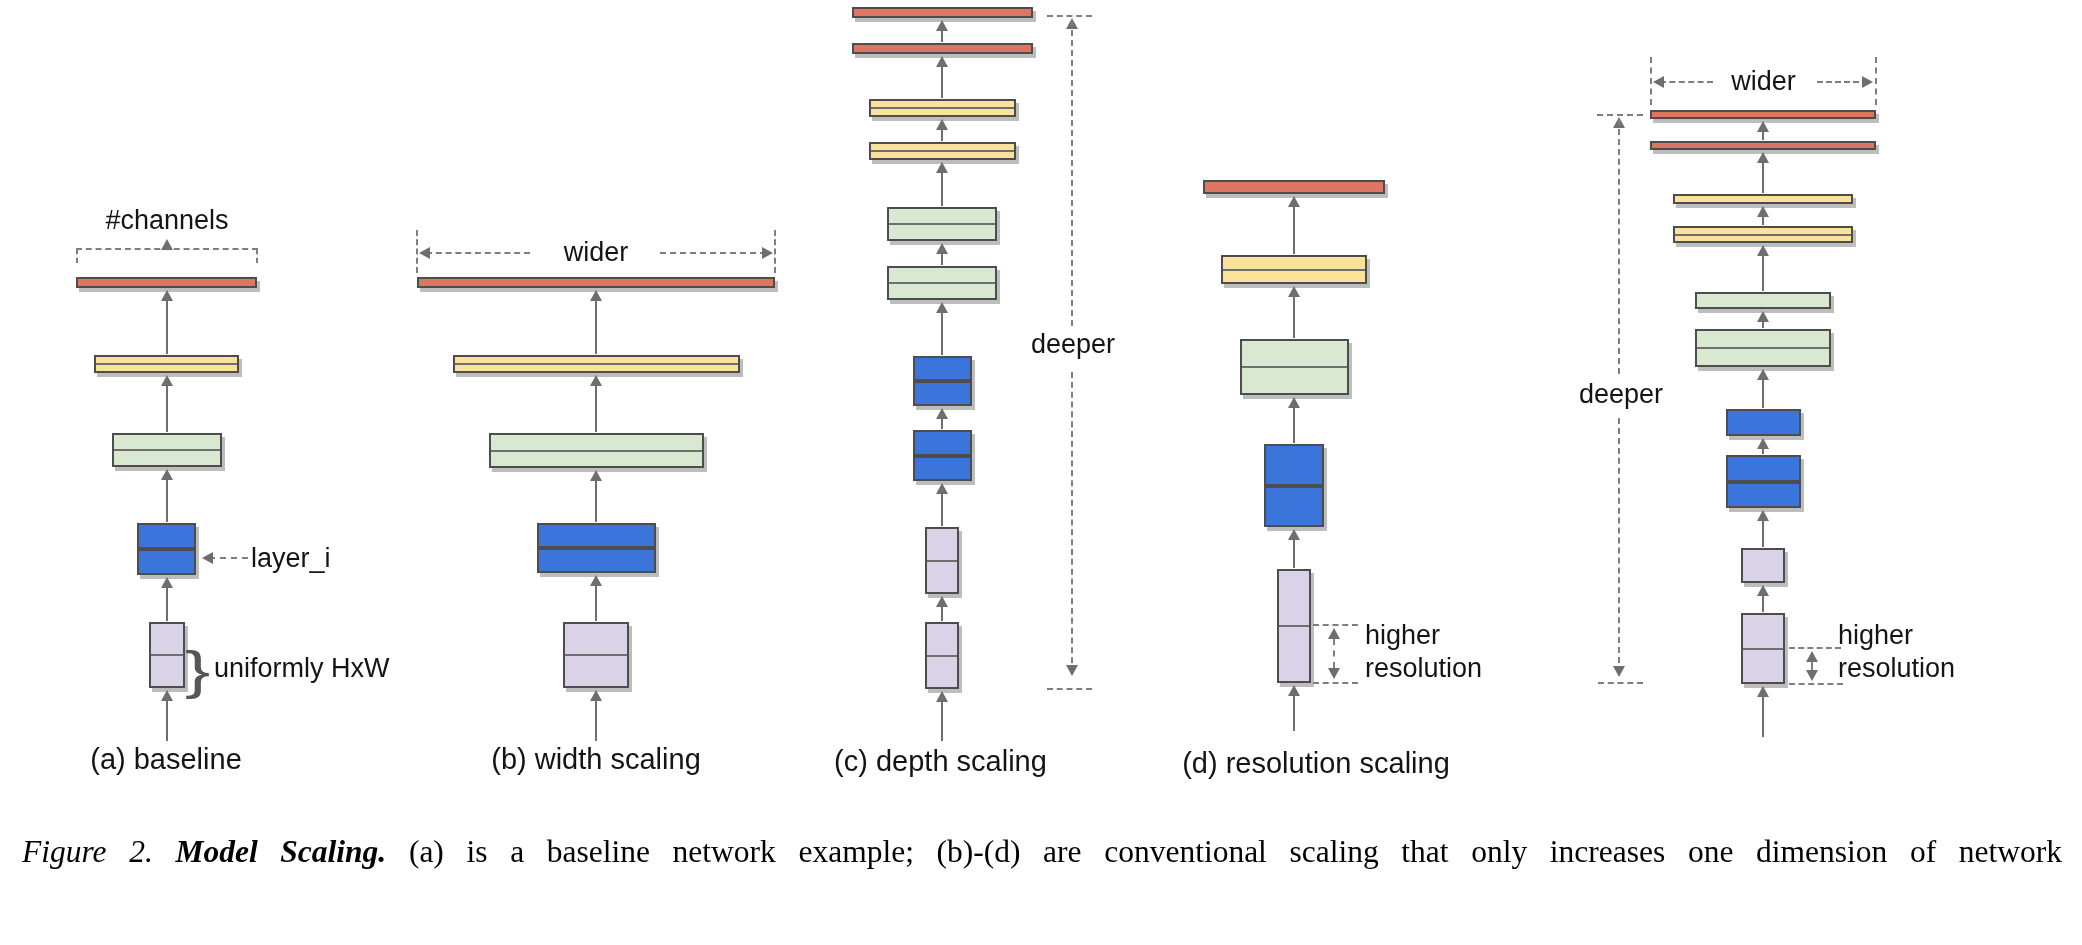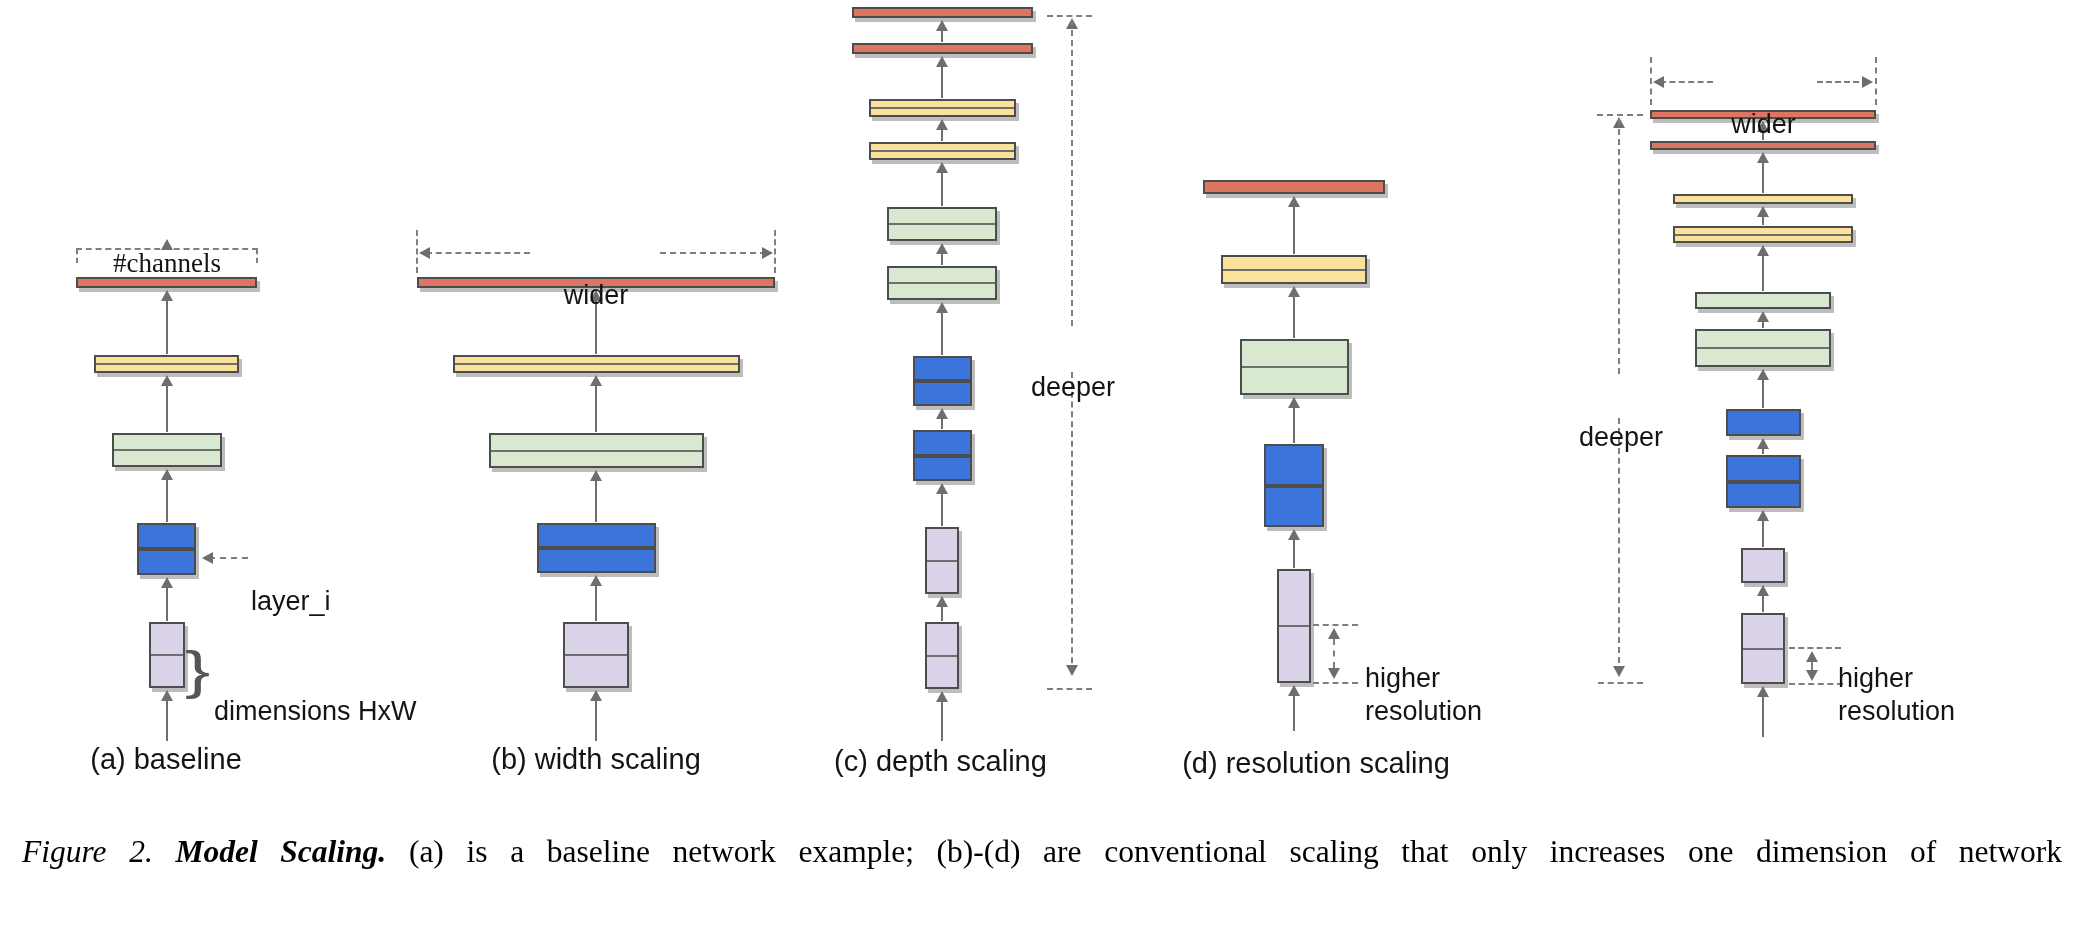"wider" .lbl { margin-top: 43px -> none }
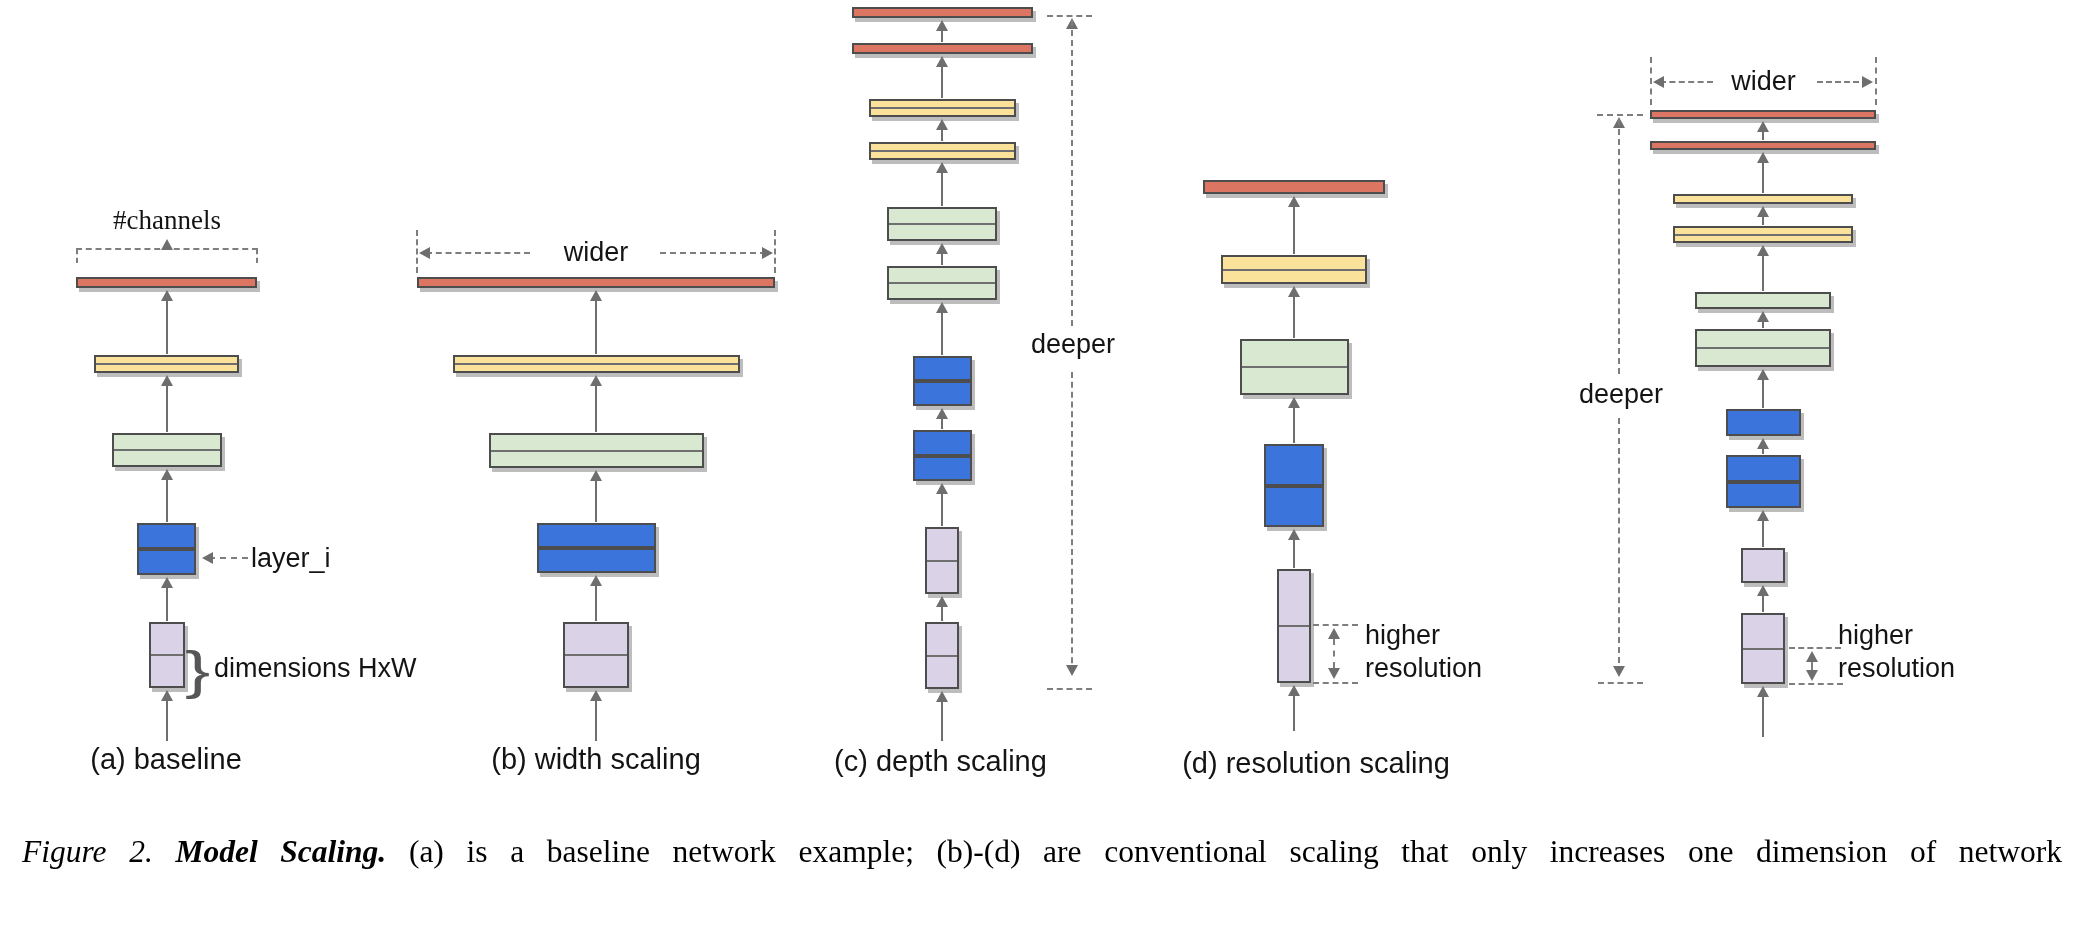"#channels" .channels { font-family: Liberation Serif, serif -> none }
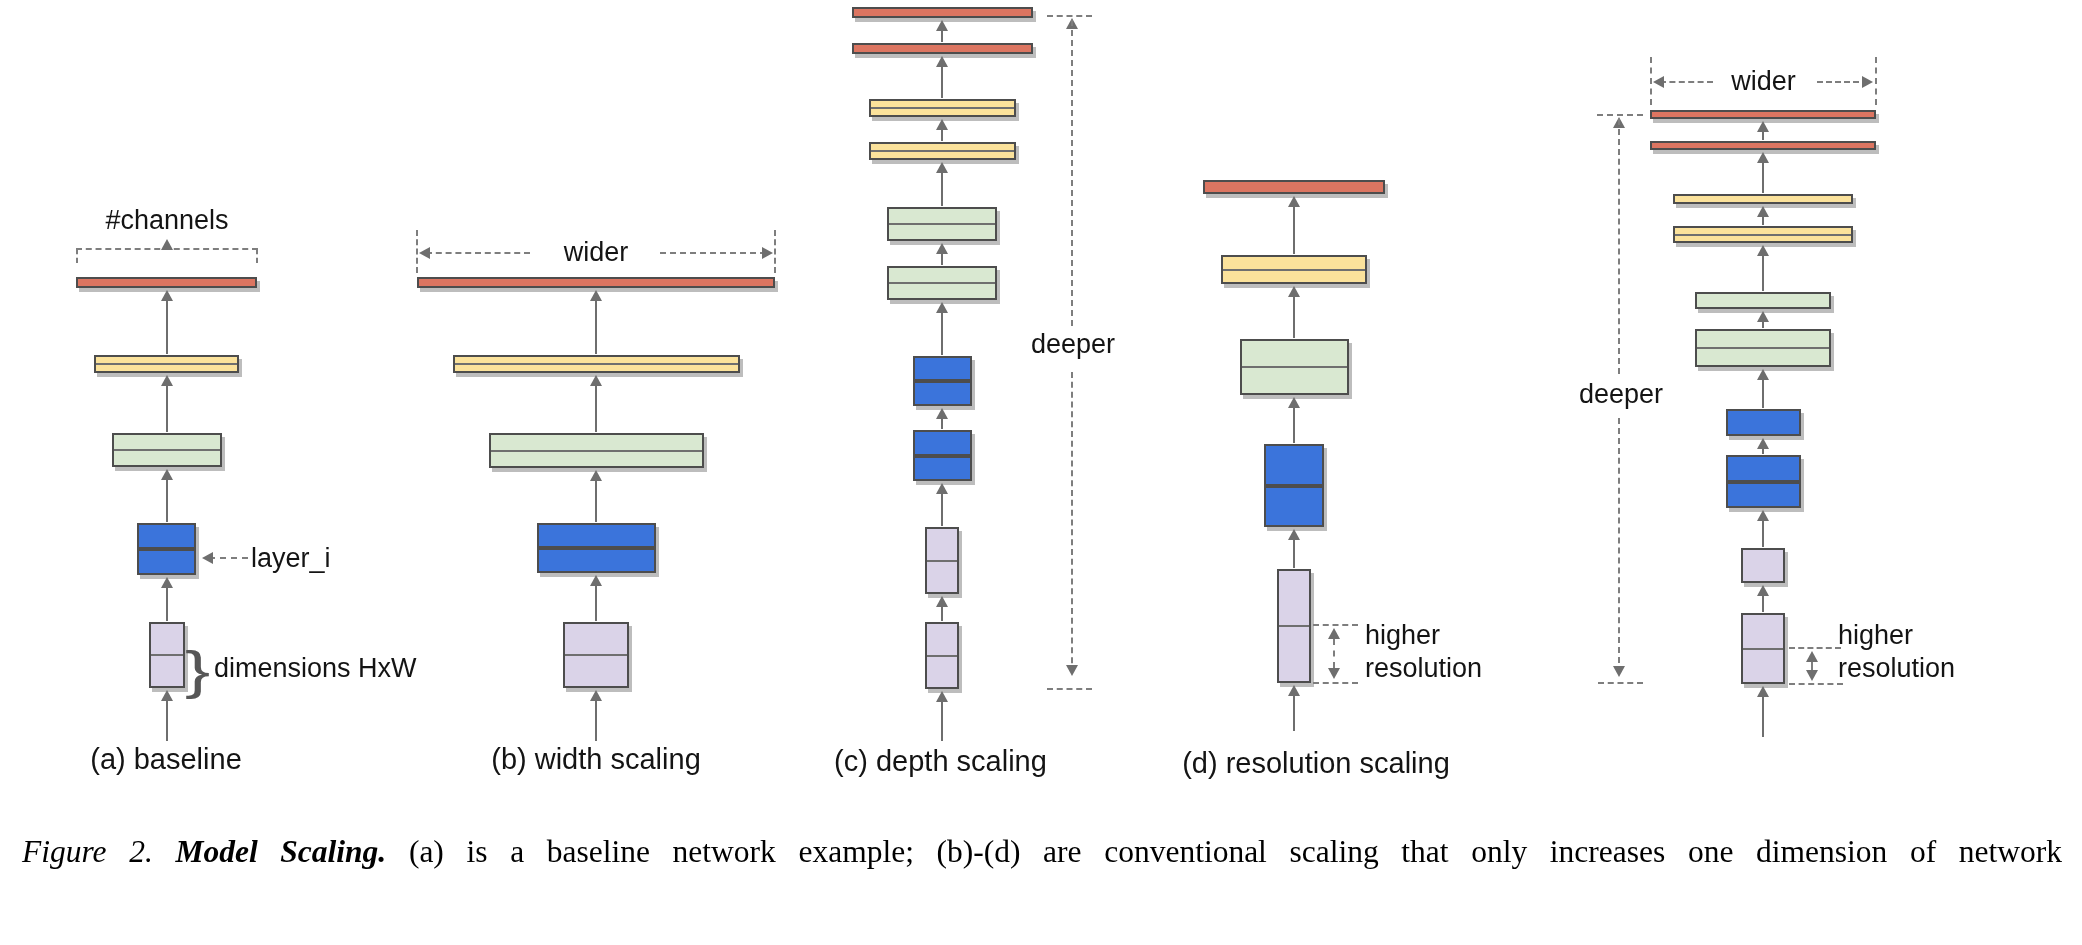"dimensions HxW" div.lbl { text: dimensions -> uniformly }
